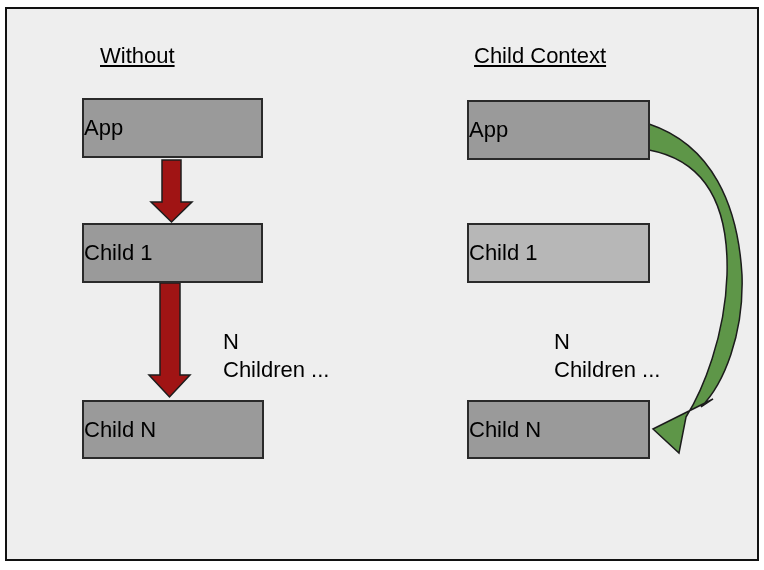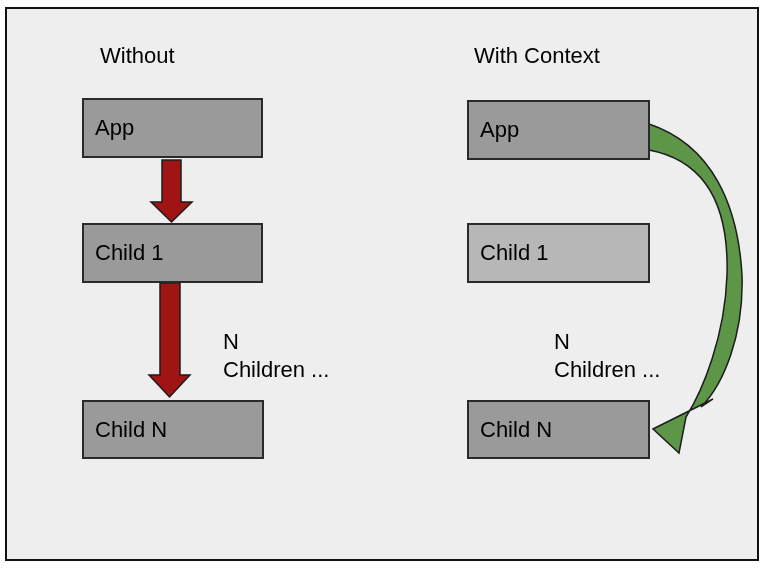"Without" .title { text-decoration: none -> underline }
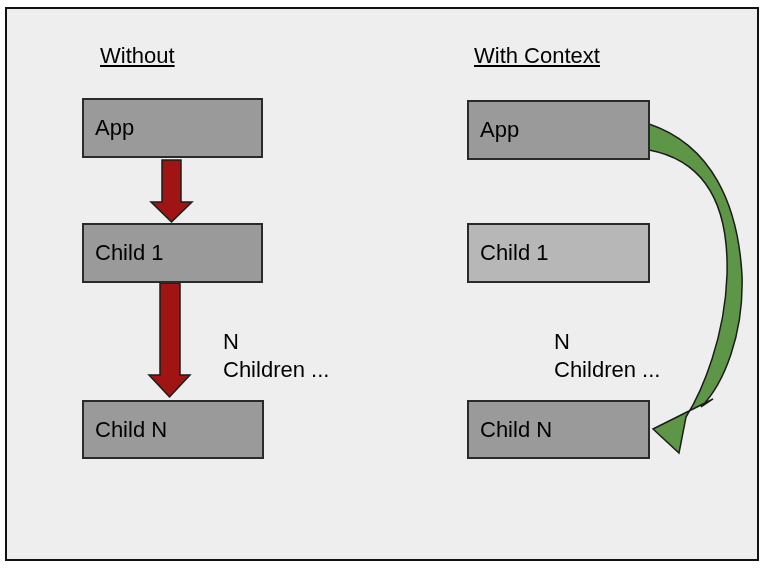"With Context" div { text: With -> Child }
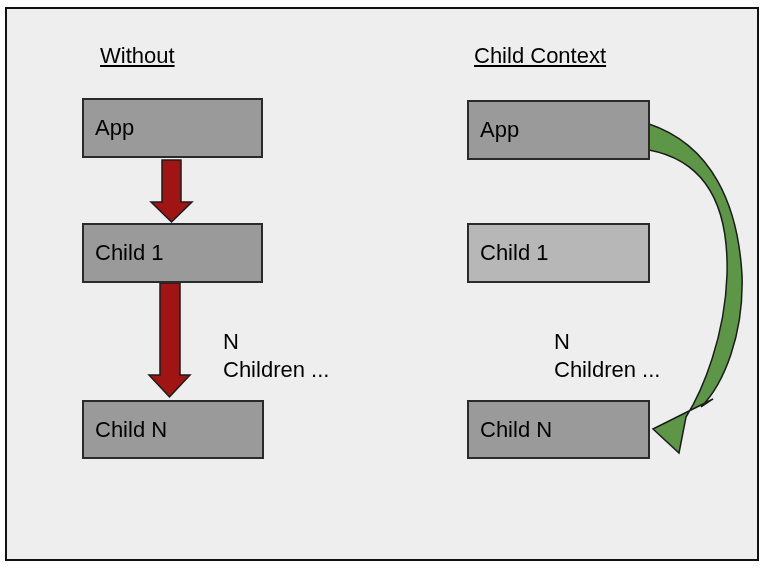"App" .box { padding-left: 11px -> none }
